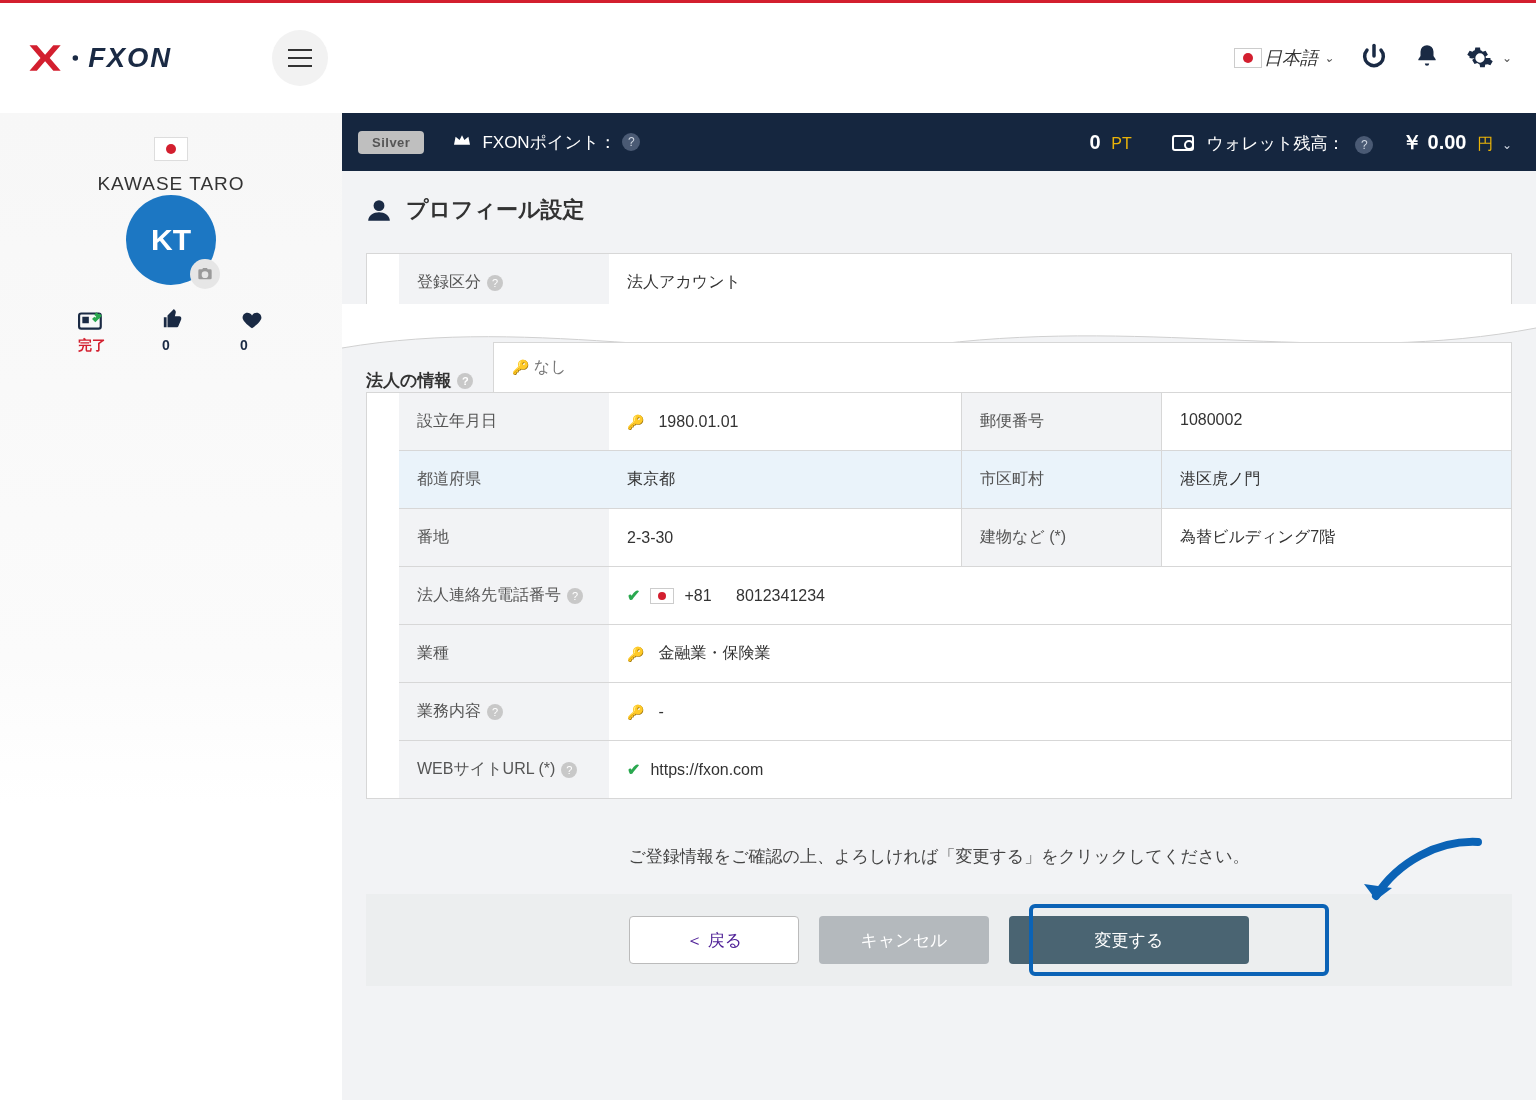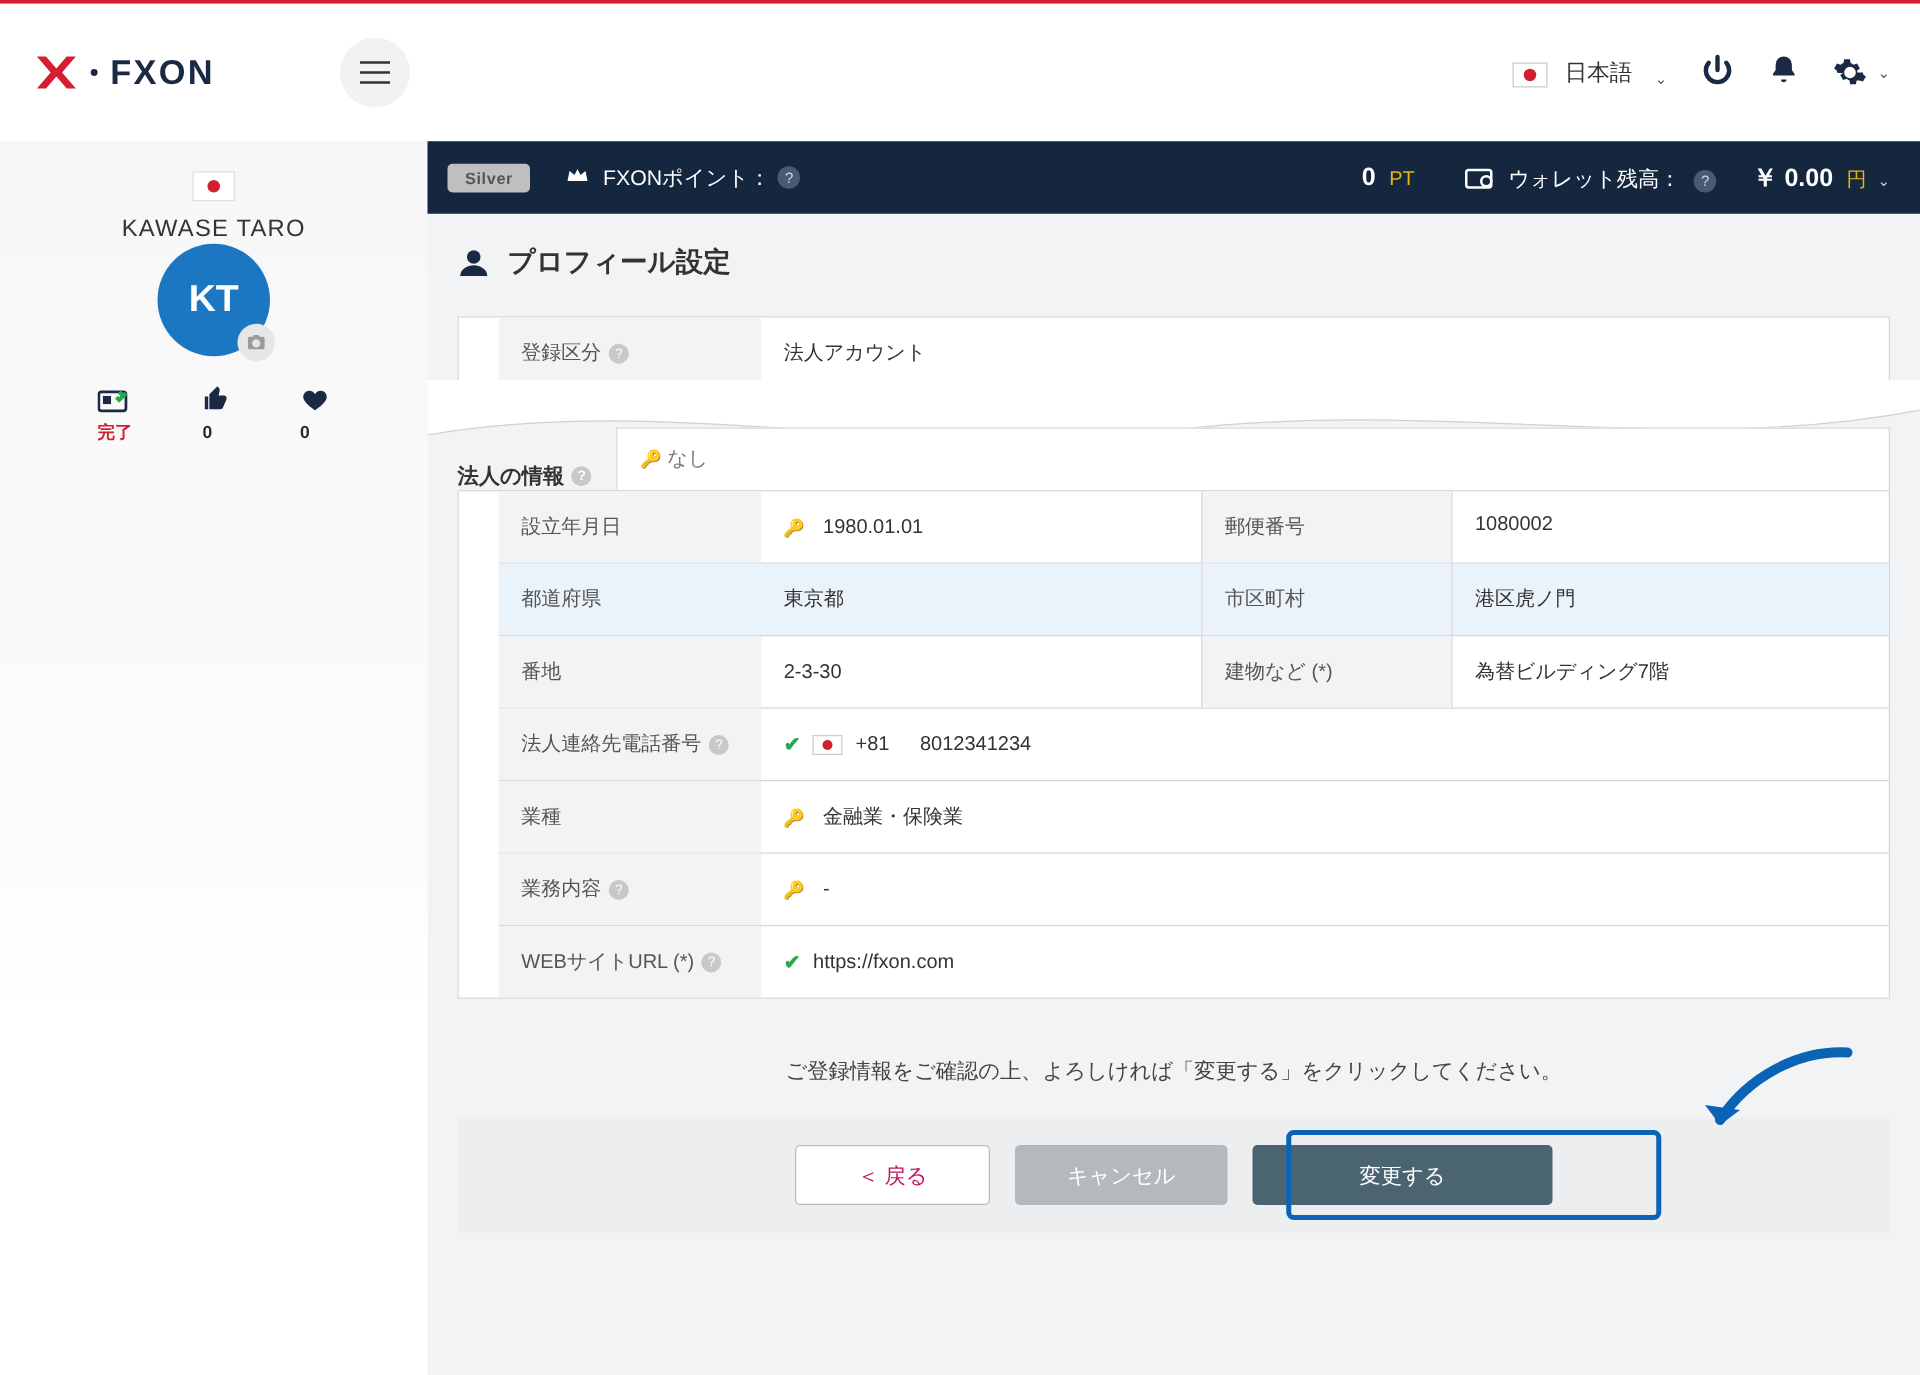"FXON" .logo { font-style: none -> italic }
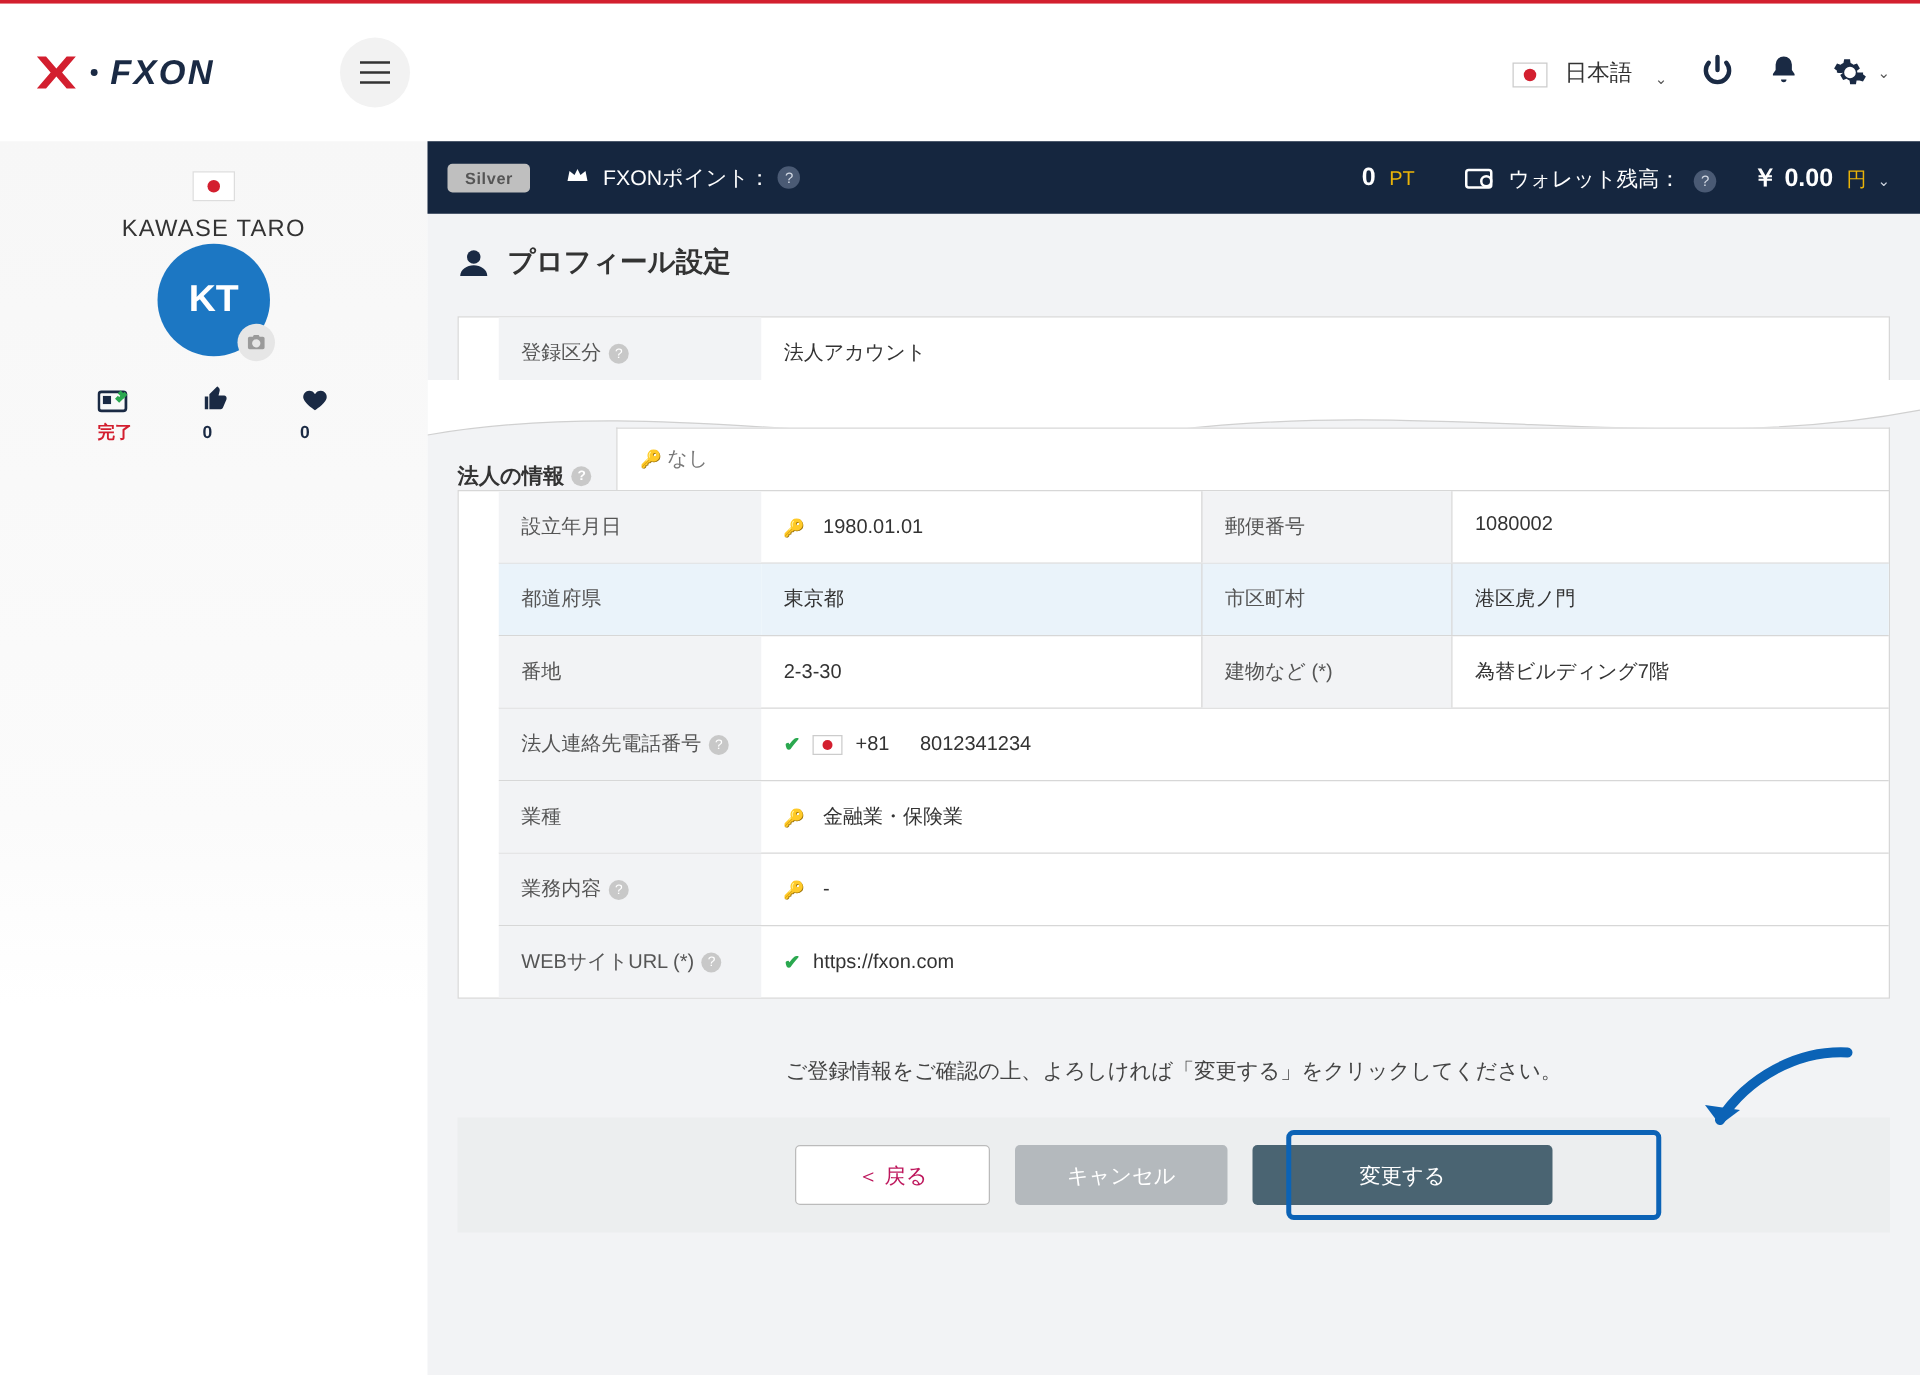"日本語" .lang { align-items: flex-end -> center; font-style: none -> italic; gap: 14px -> 2px }
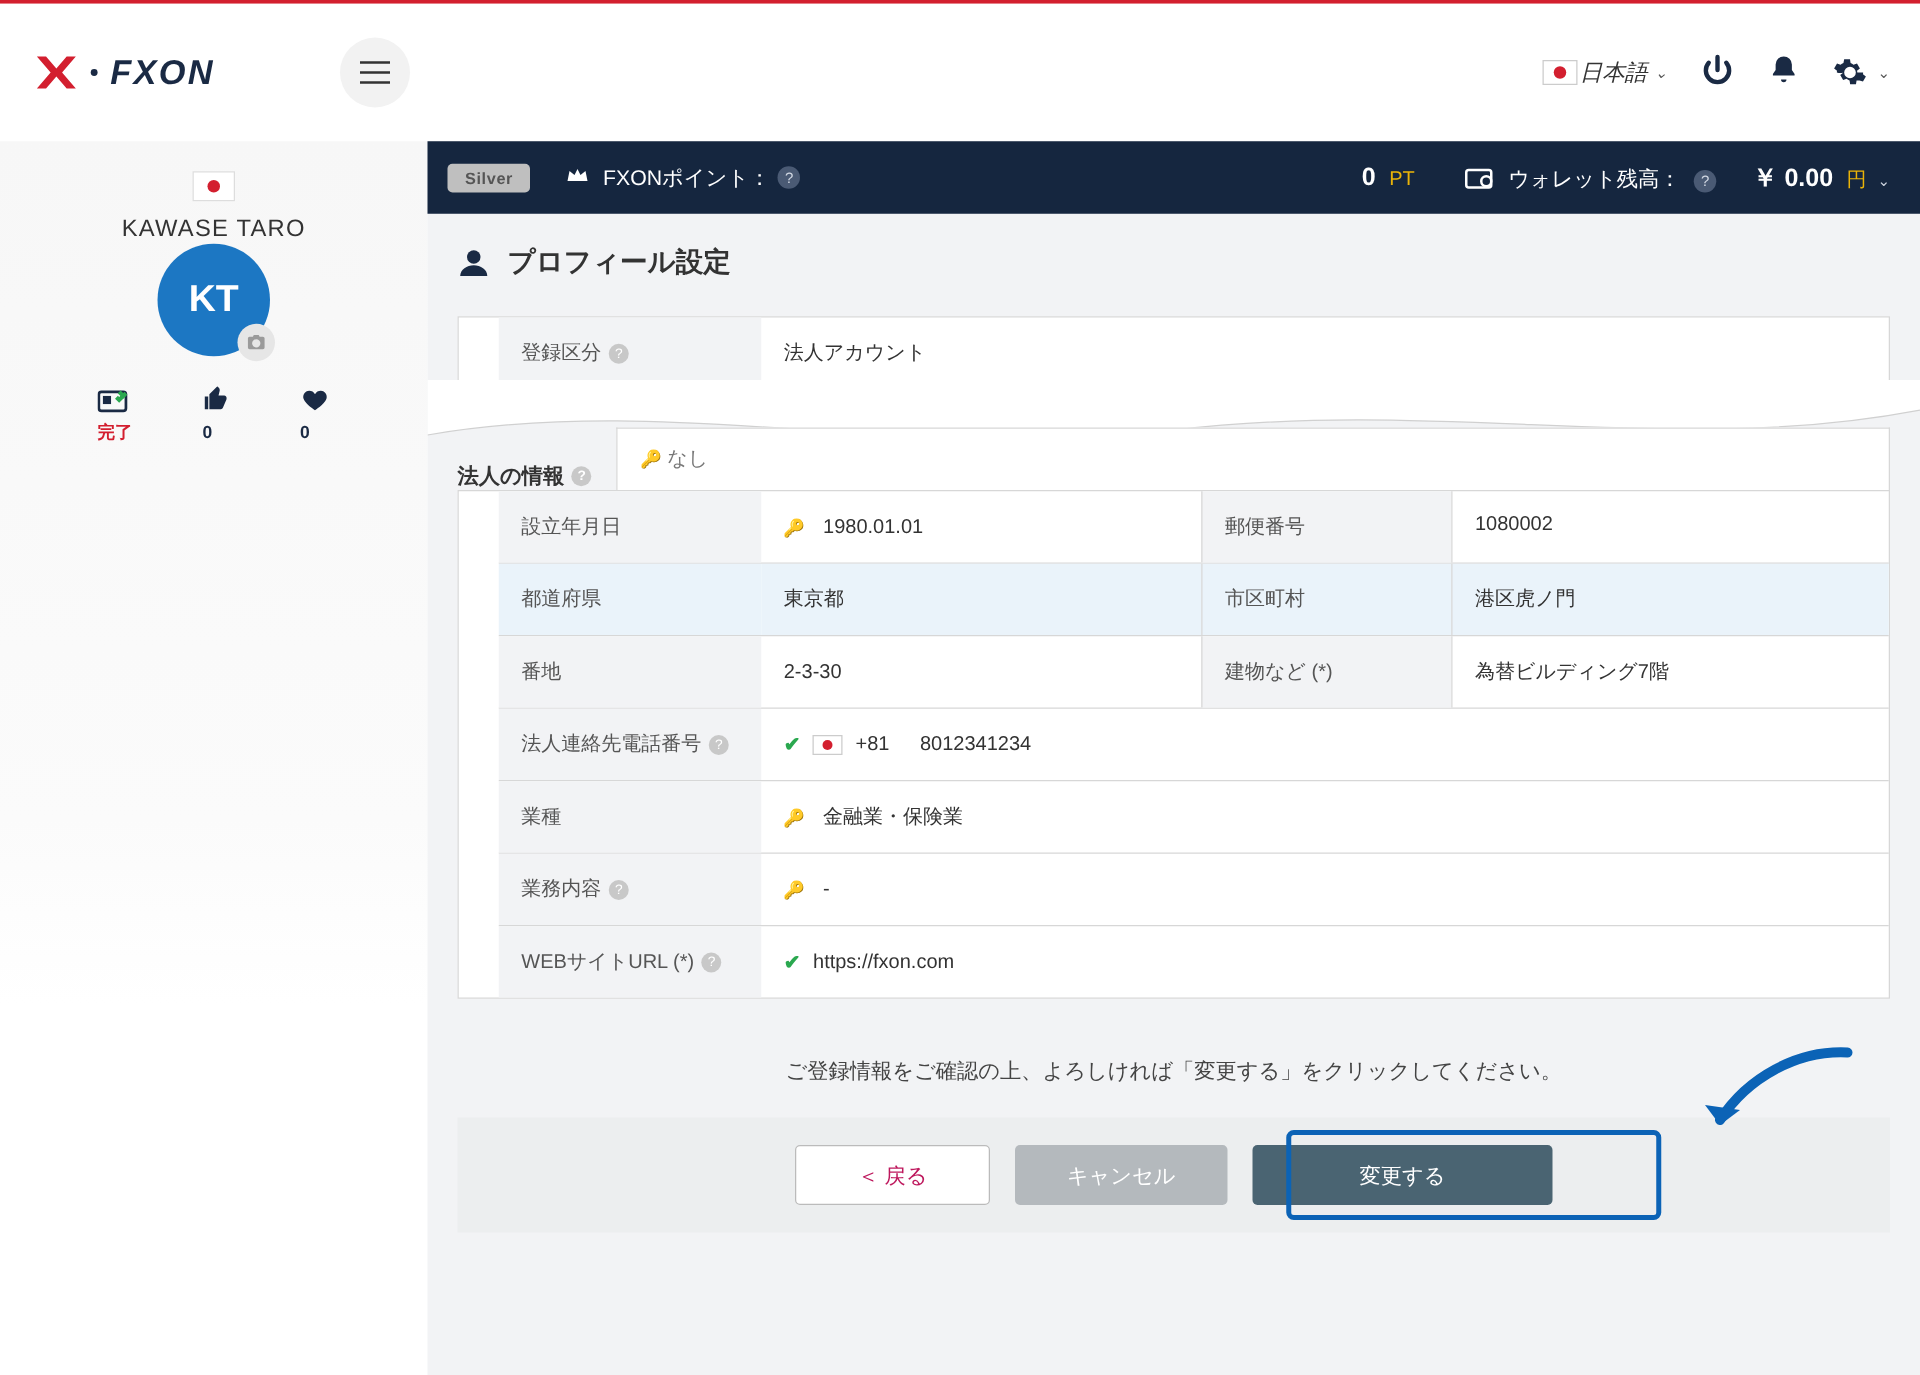"＜ 戻る" .btn-back { color: #be185d -> #4c1d95; width: 156px -> 170px }
